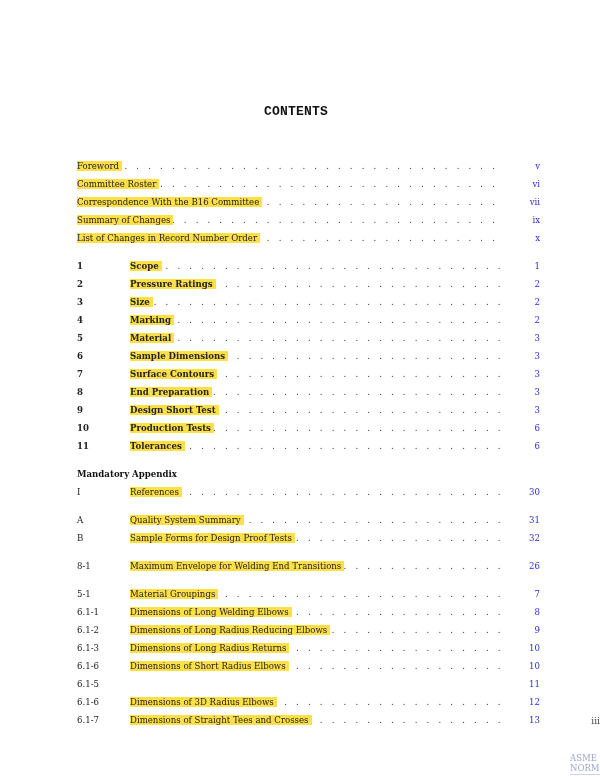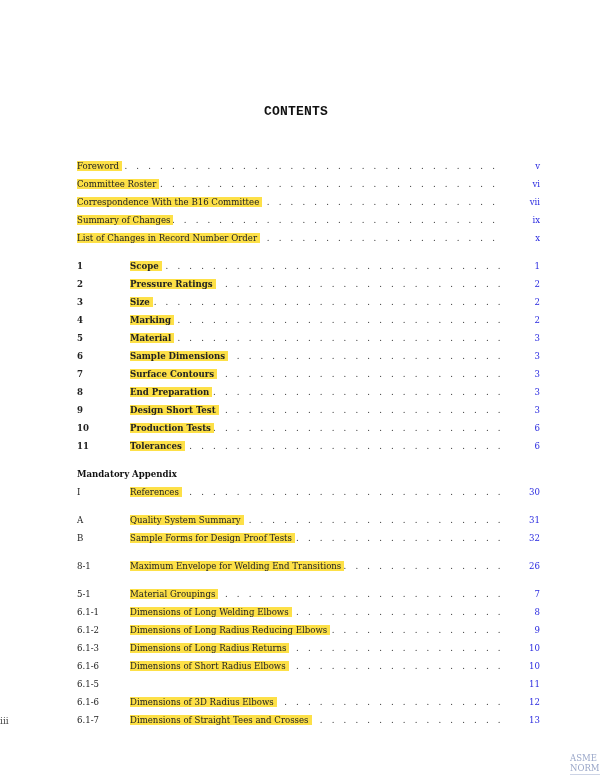"iii" .footer-page { text-align: left -> right }
